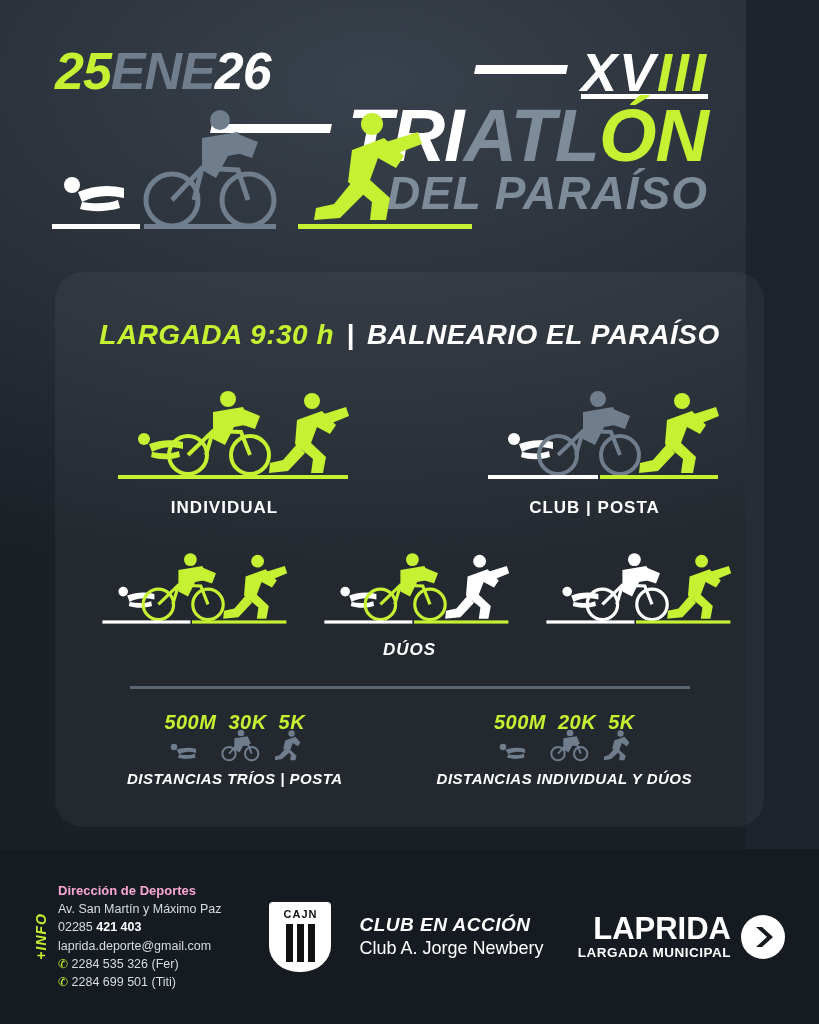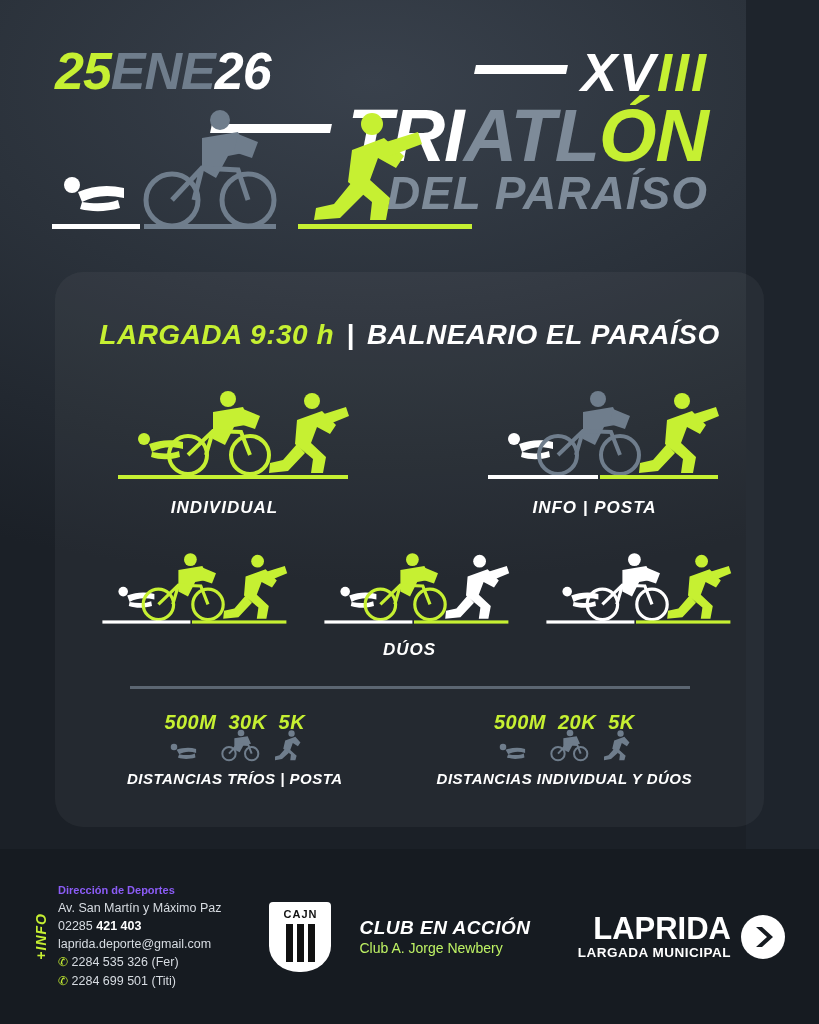"XV" .roman { text-decoration: none -> underline }
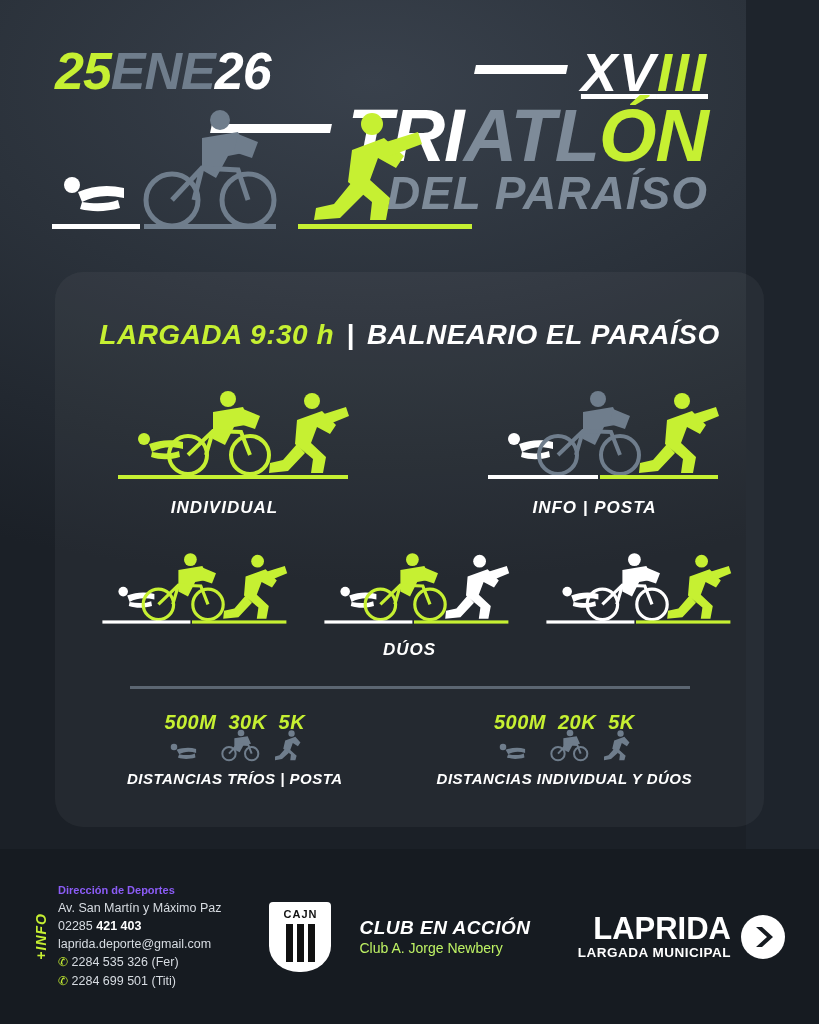"INDIVIDUAL" .cat-label { font-style: italic -> none }
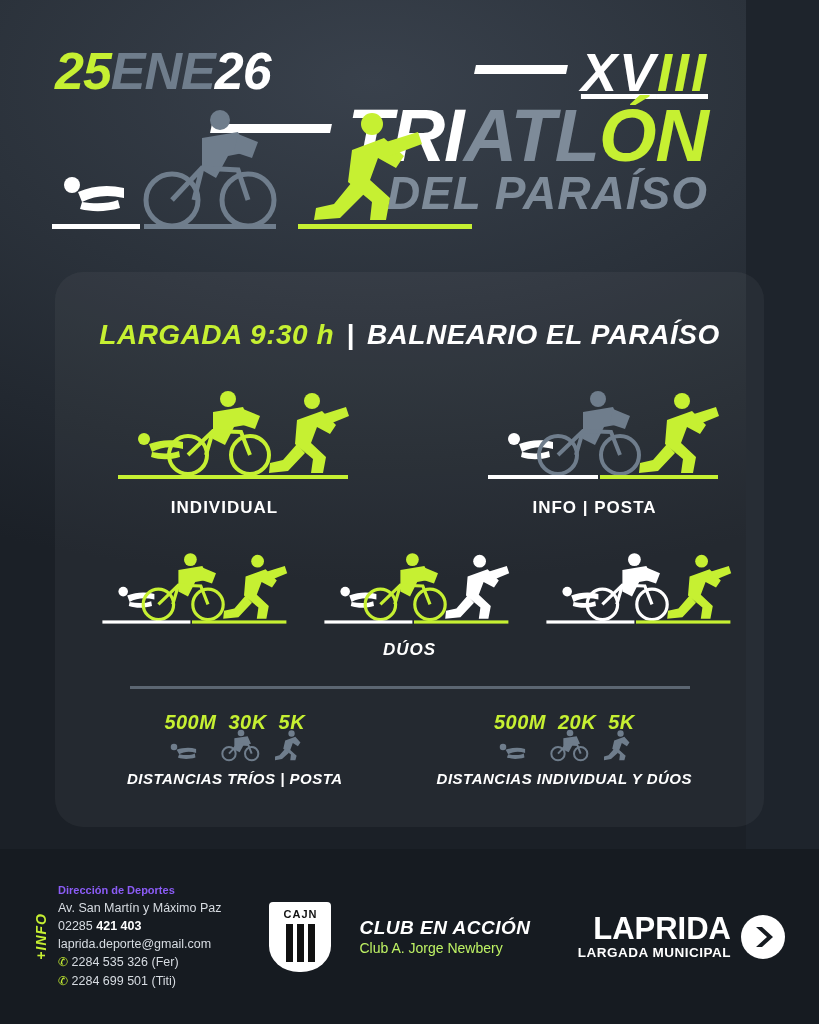"INFO | POSTA" div.cat-label { text: INFO -> CLUB }
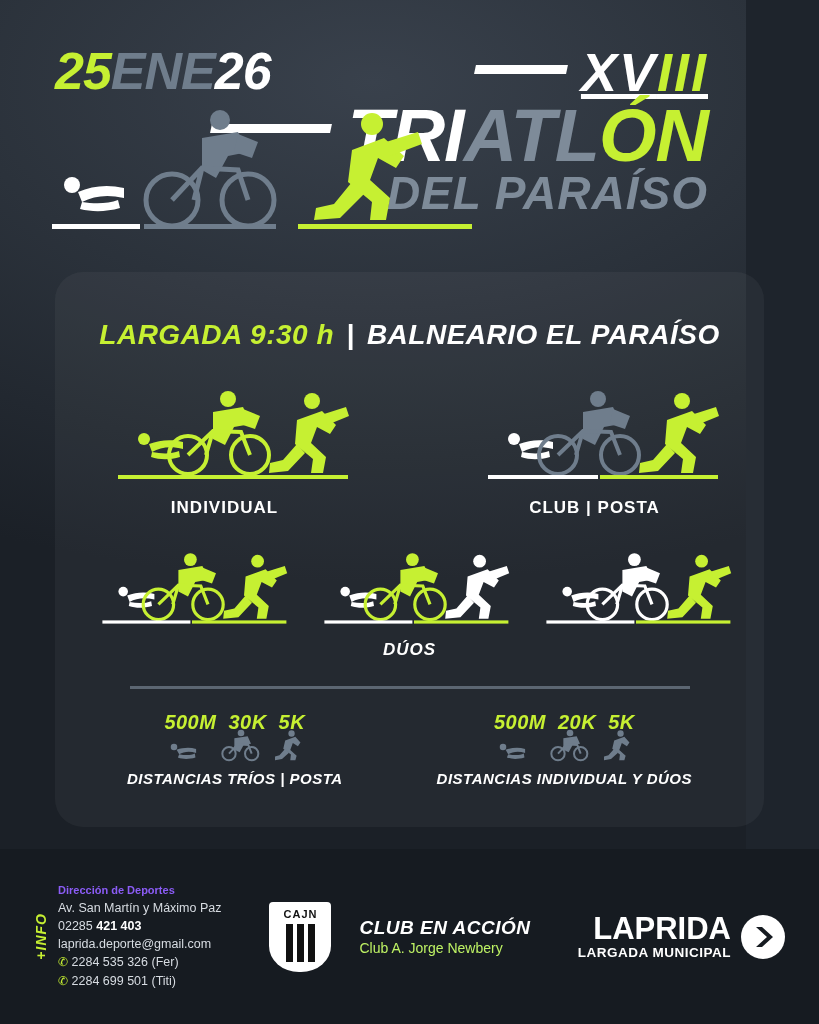"Dirección de Deportes" .contact .hdr { color: #8b5cf6 -> #f9a8d4; font-size: 11px -> 13px }
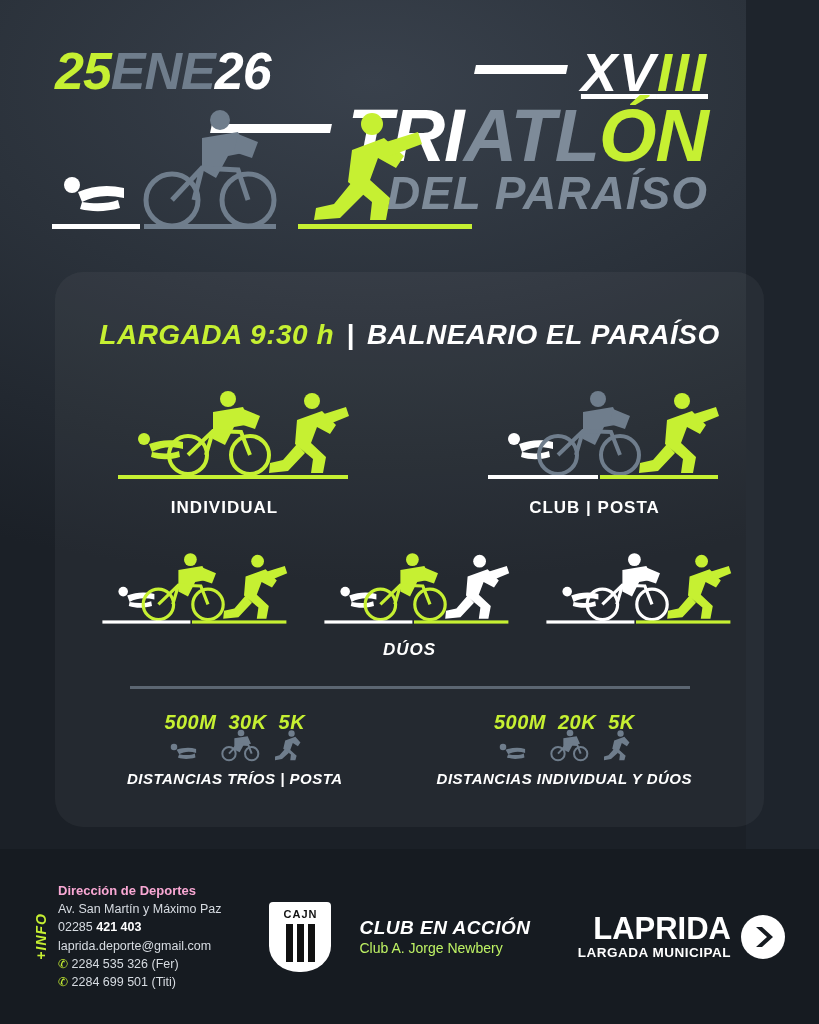"Club A. Jorge Newbery" .club-text .l2 { color: #bef264 -> #ffffff; font-size: 14px -> 18px }
